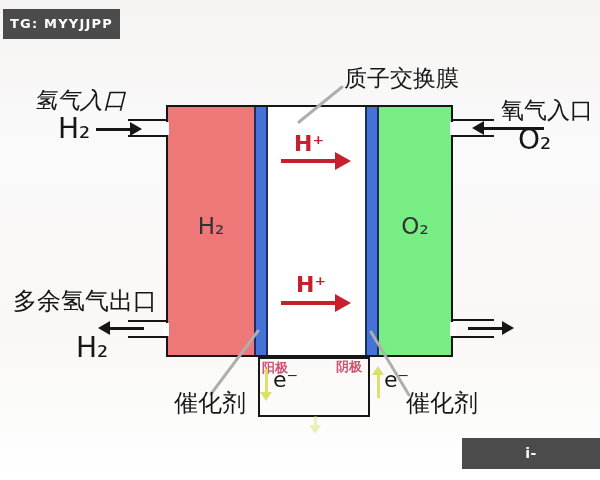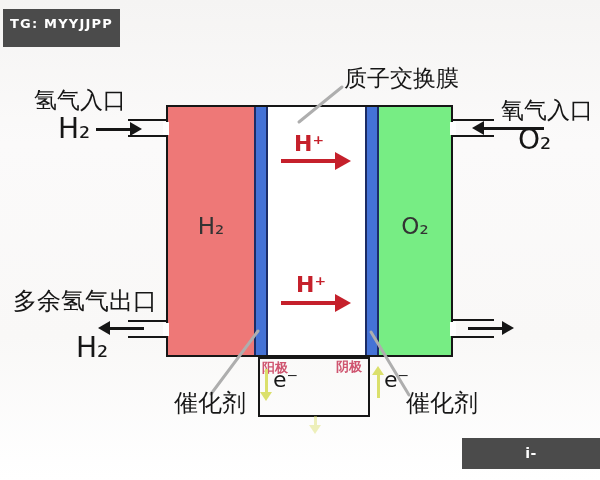"TG: MYYJJPP" div.abs { height: 38px -> 30px }
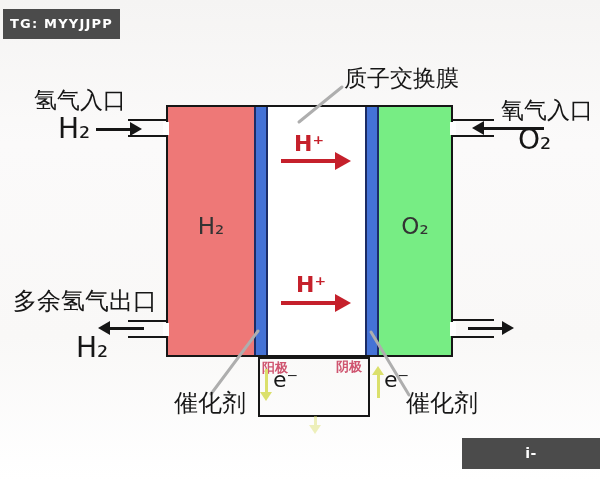"氢气入口" div.abs { font-style: none -> italic }
